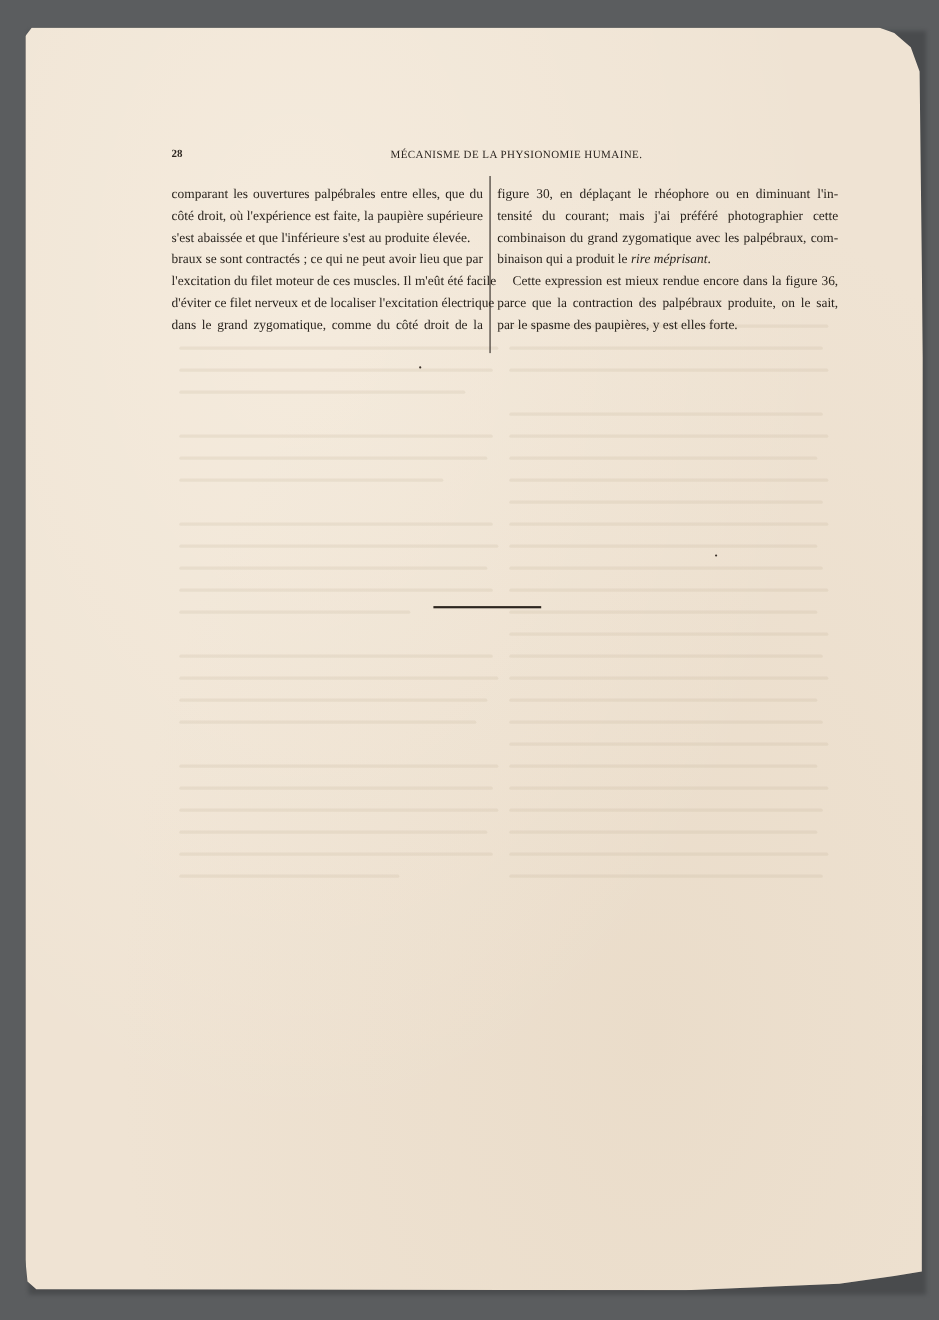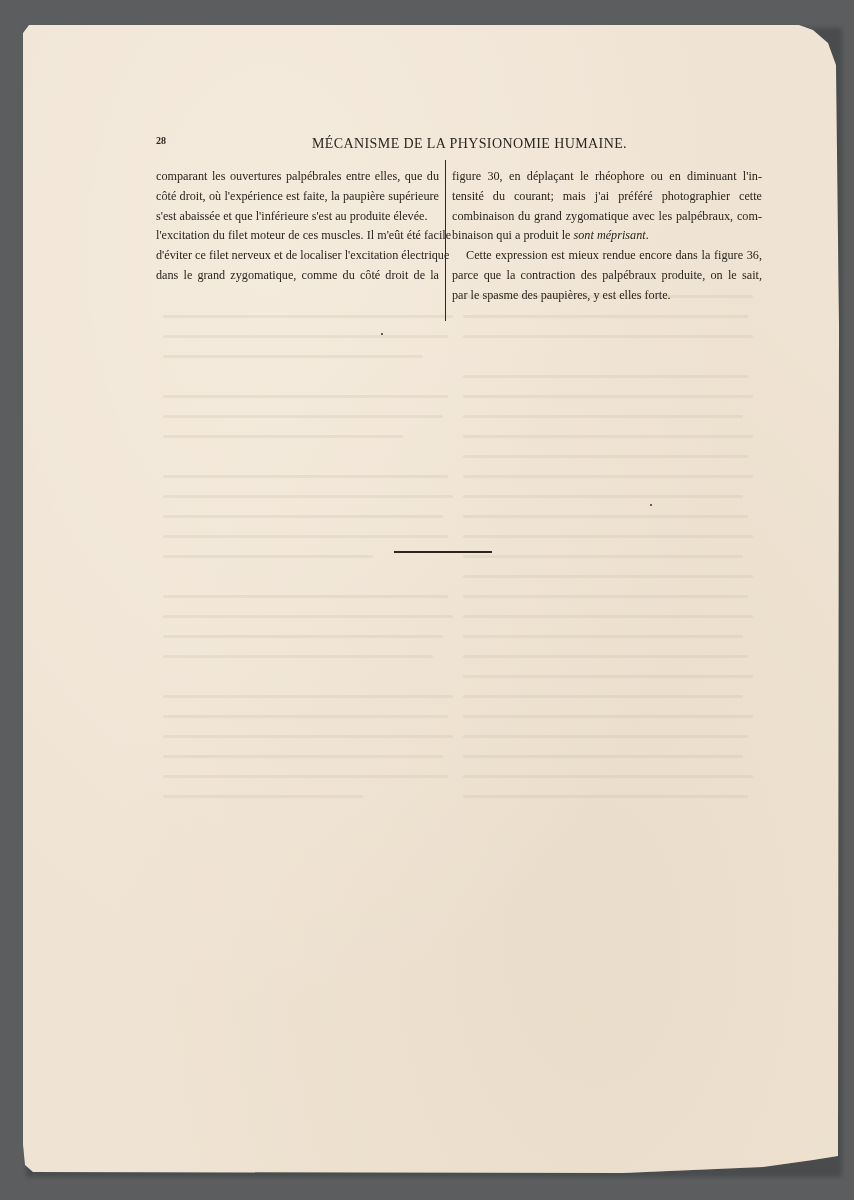"MÉCANISME DE LA PHYSIONOMIE HUMAINE." .running-title { font-size: 14px -> 10px }
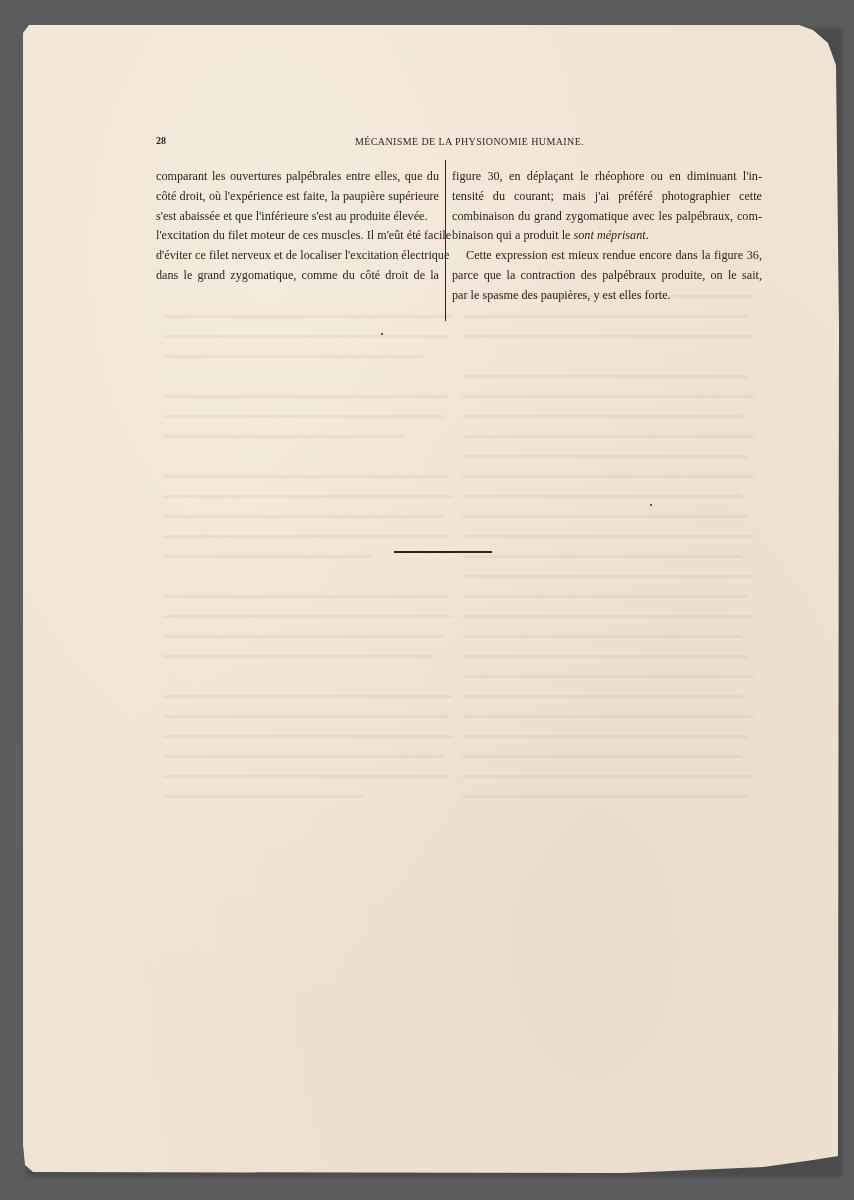"braux se sont contractés ;" span.line { html: none -> <span>braux se sont contractés ; ce qui ne peut avoir lieu que par</span> }
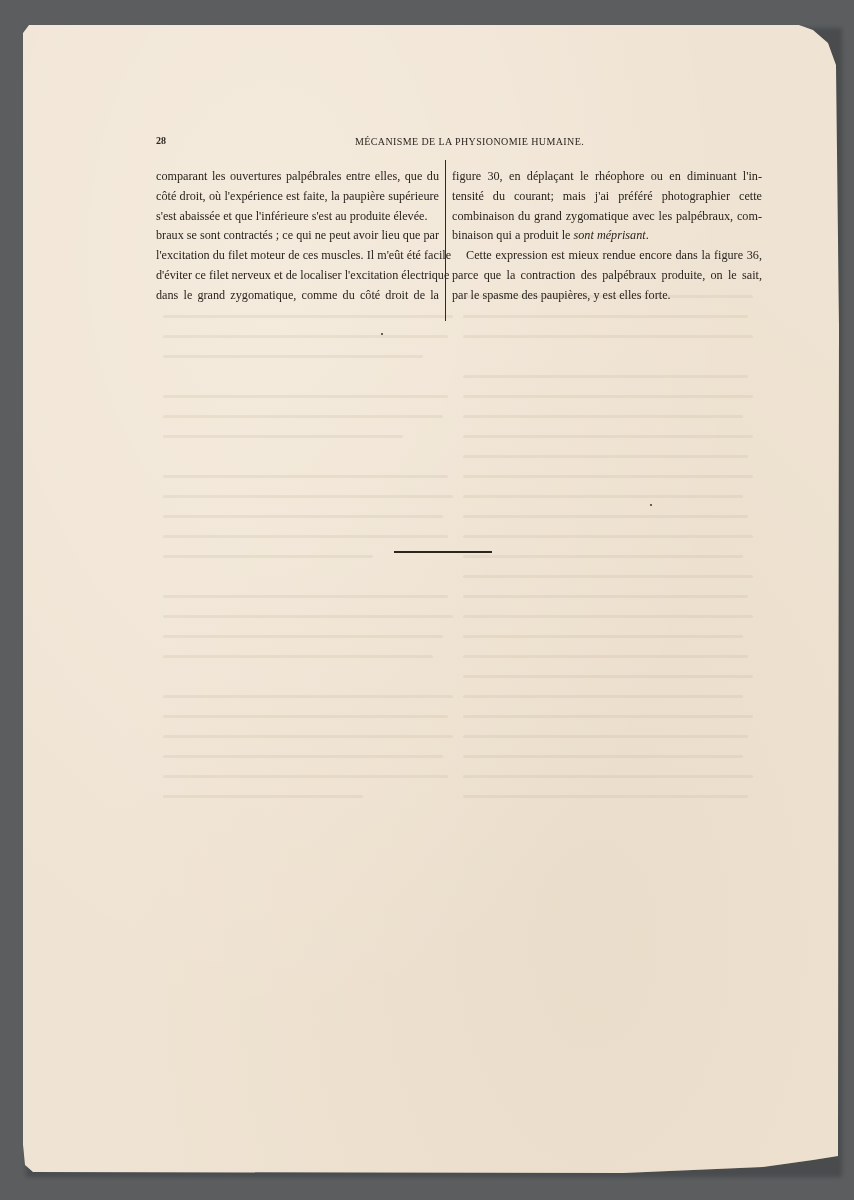"sont méprisant" em { text: sont -> rire }
